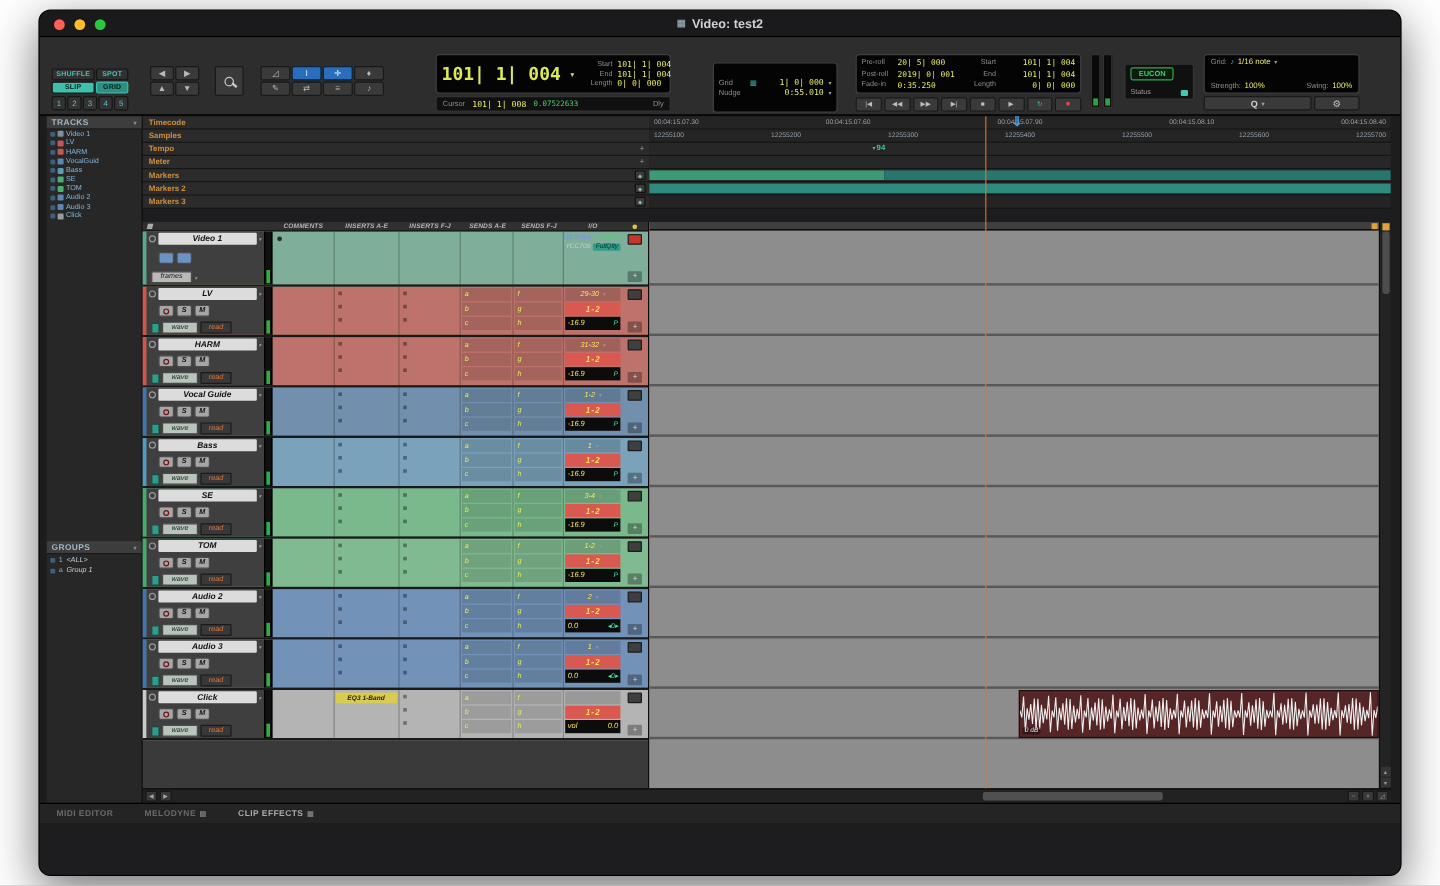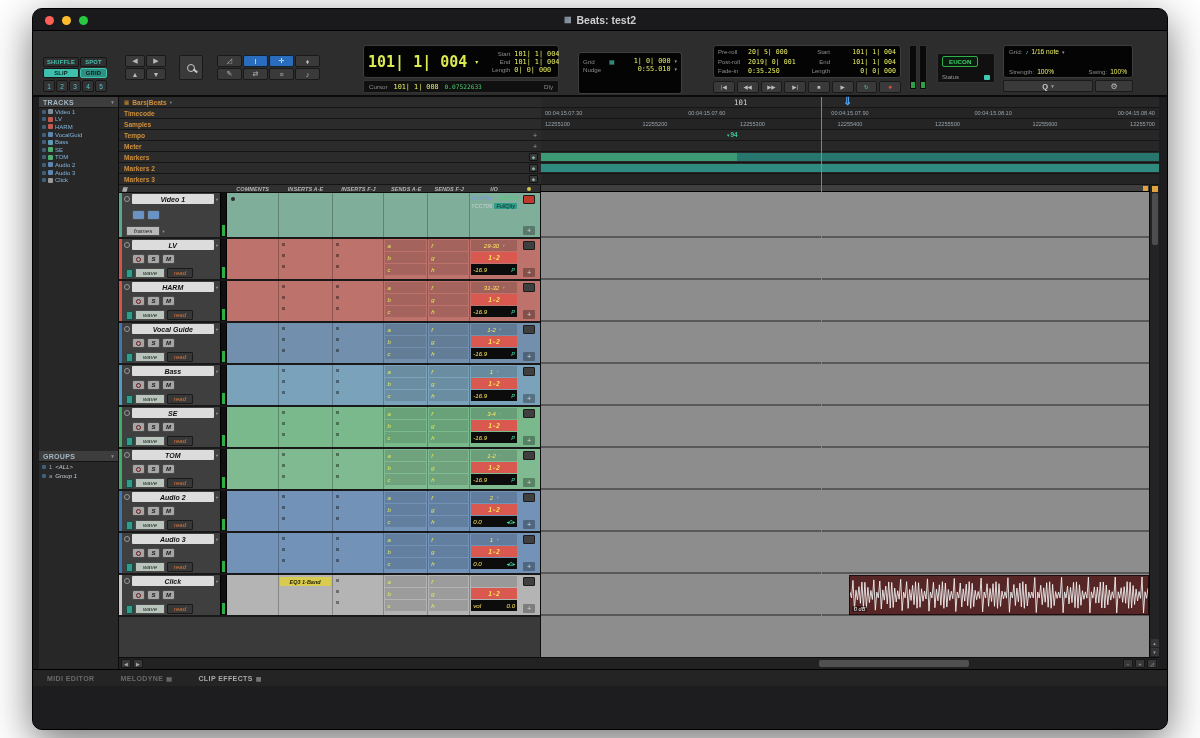"Beats: test2" span { text: Beats -> Video }
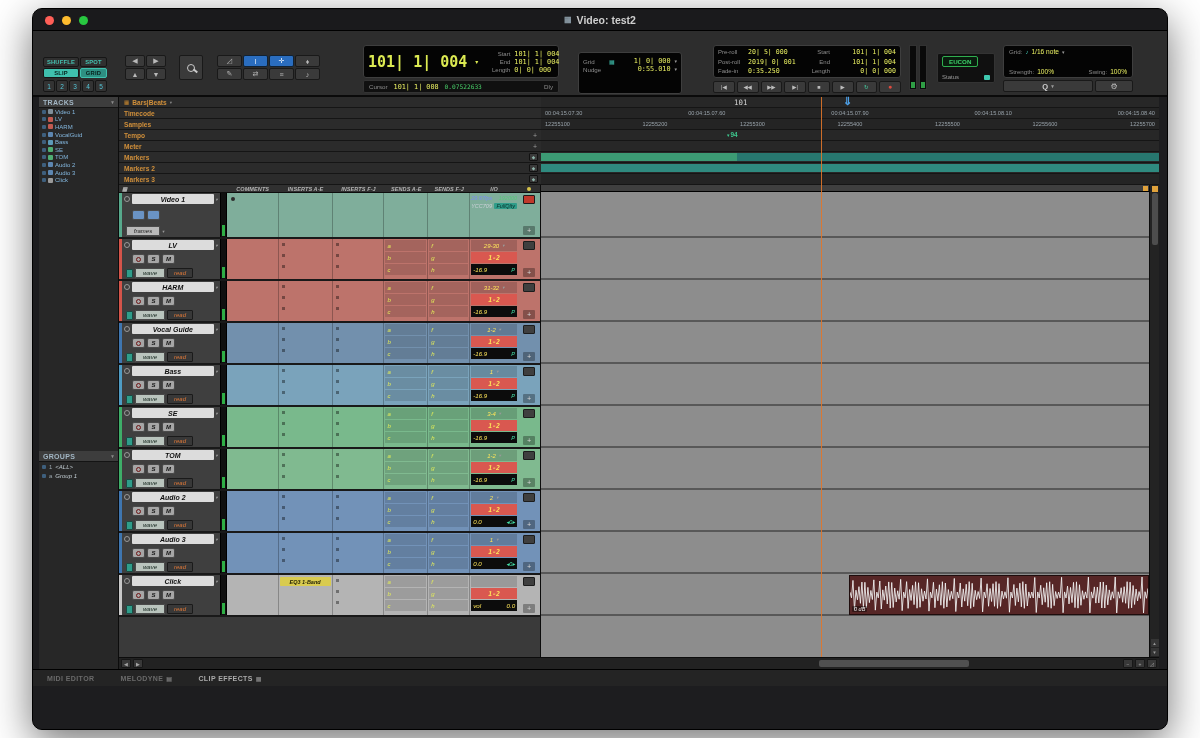"1| 0| 000" .c-gridnudge { justify-content: flex-end -> center; left: 545px -> 561px }
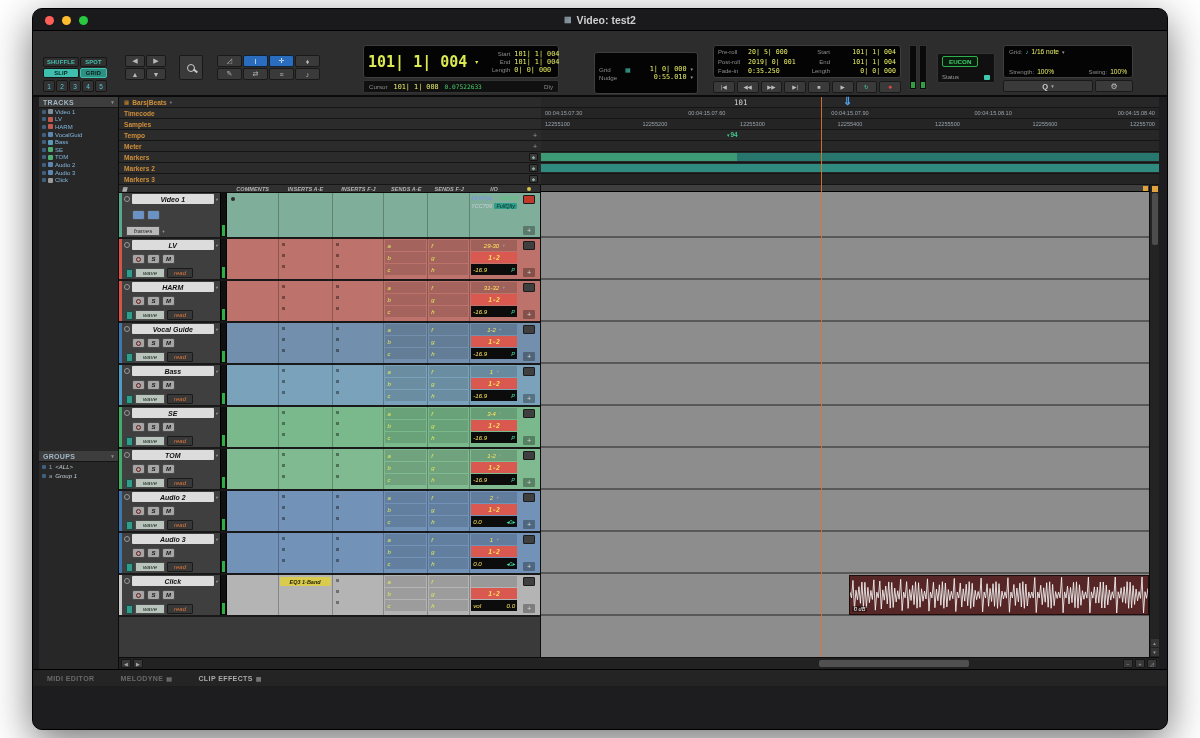"101" div.ruler-row { html: <div> <div> <span>▦</span> <span>Bars|Beats</span> <span>▾</span> </div> <div> <span>101</span> </div> </div> -> none }
